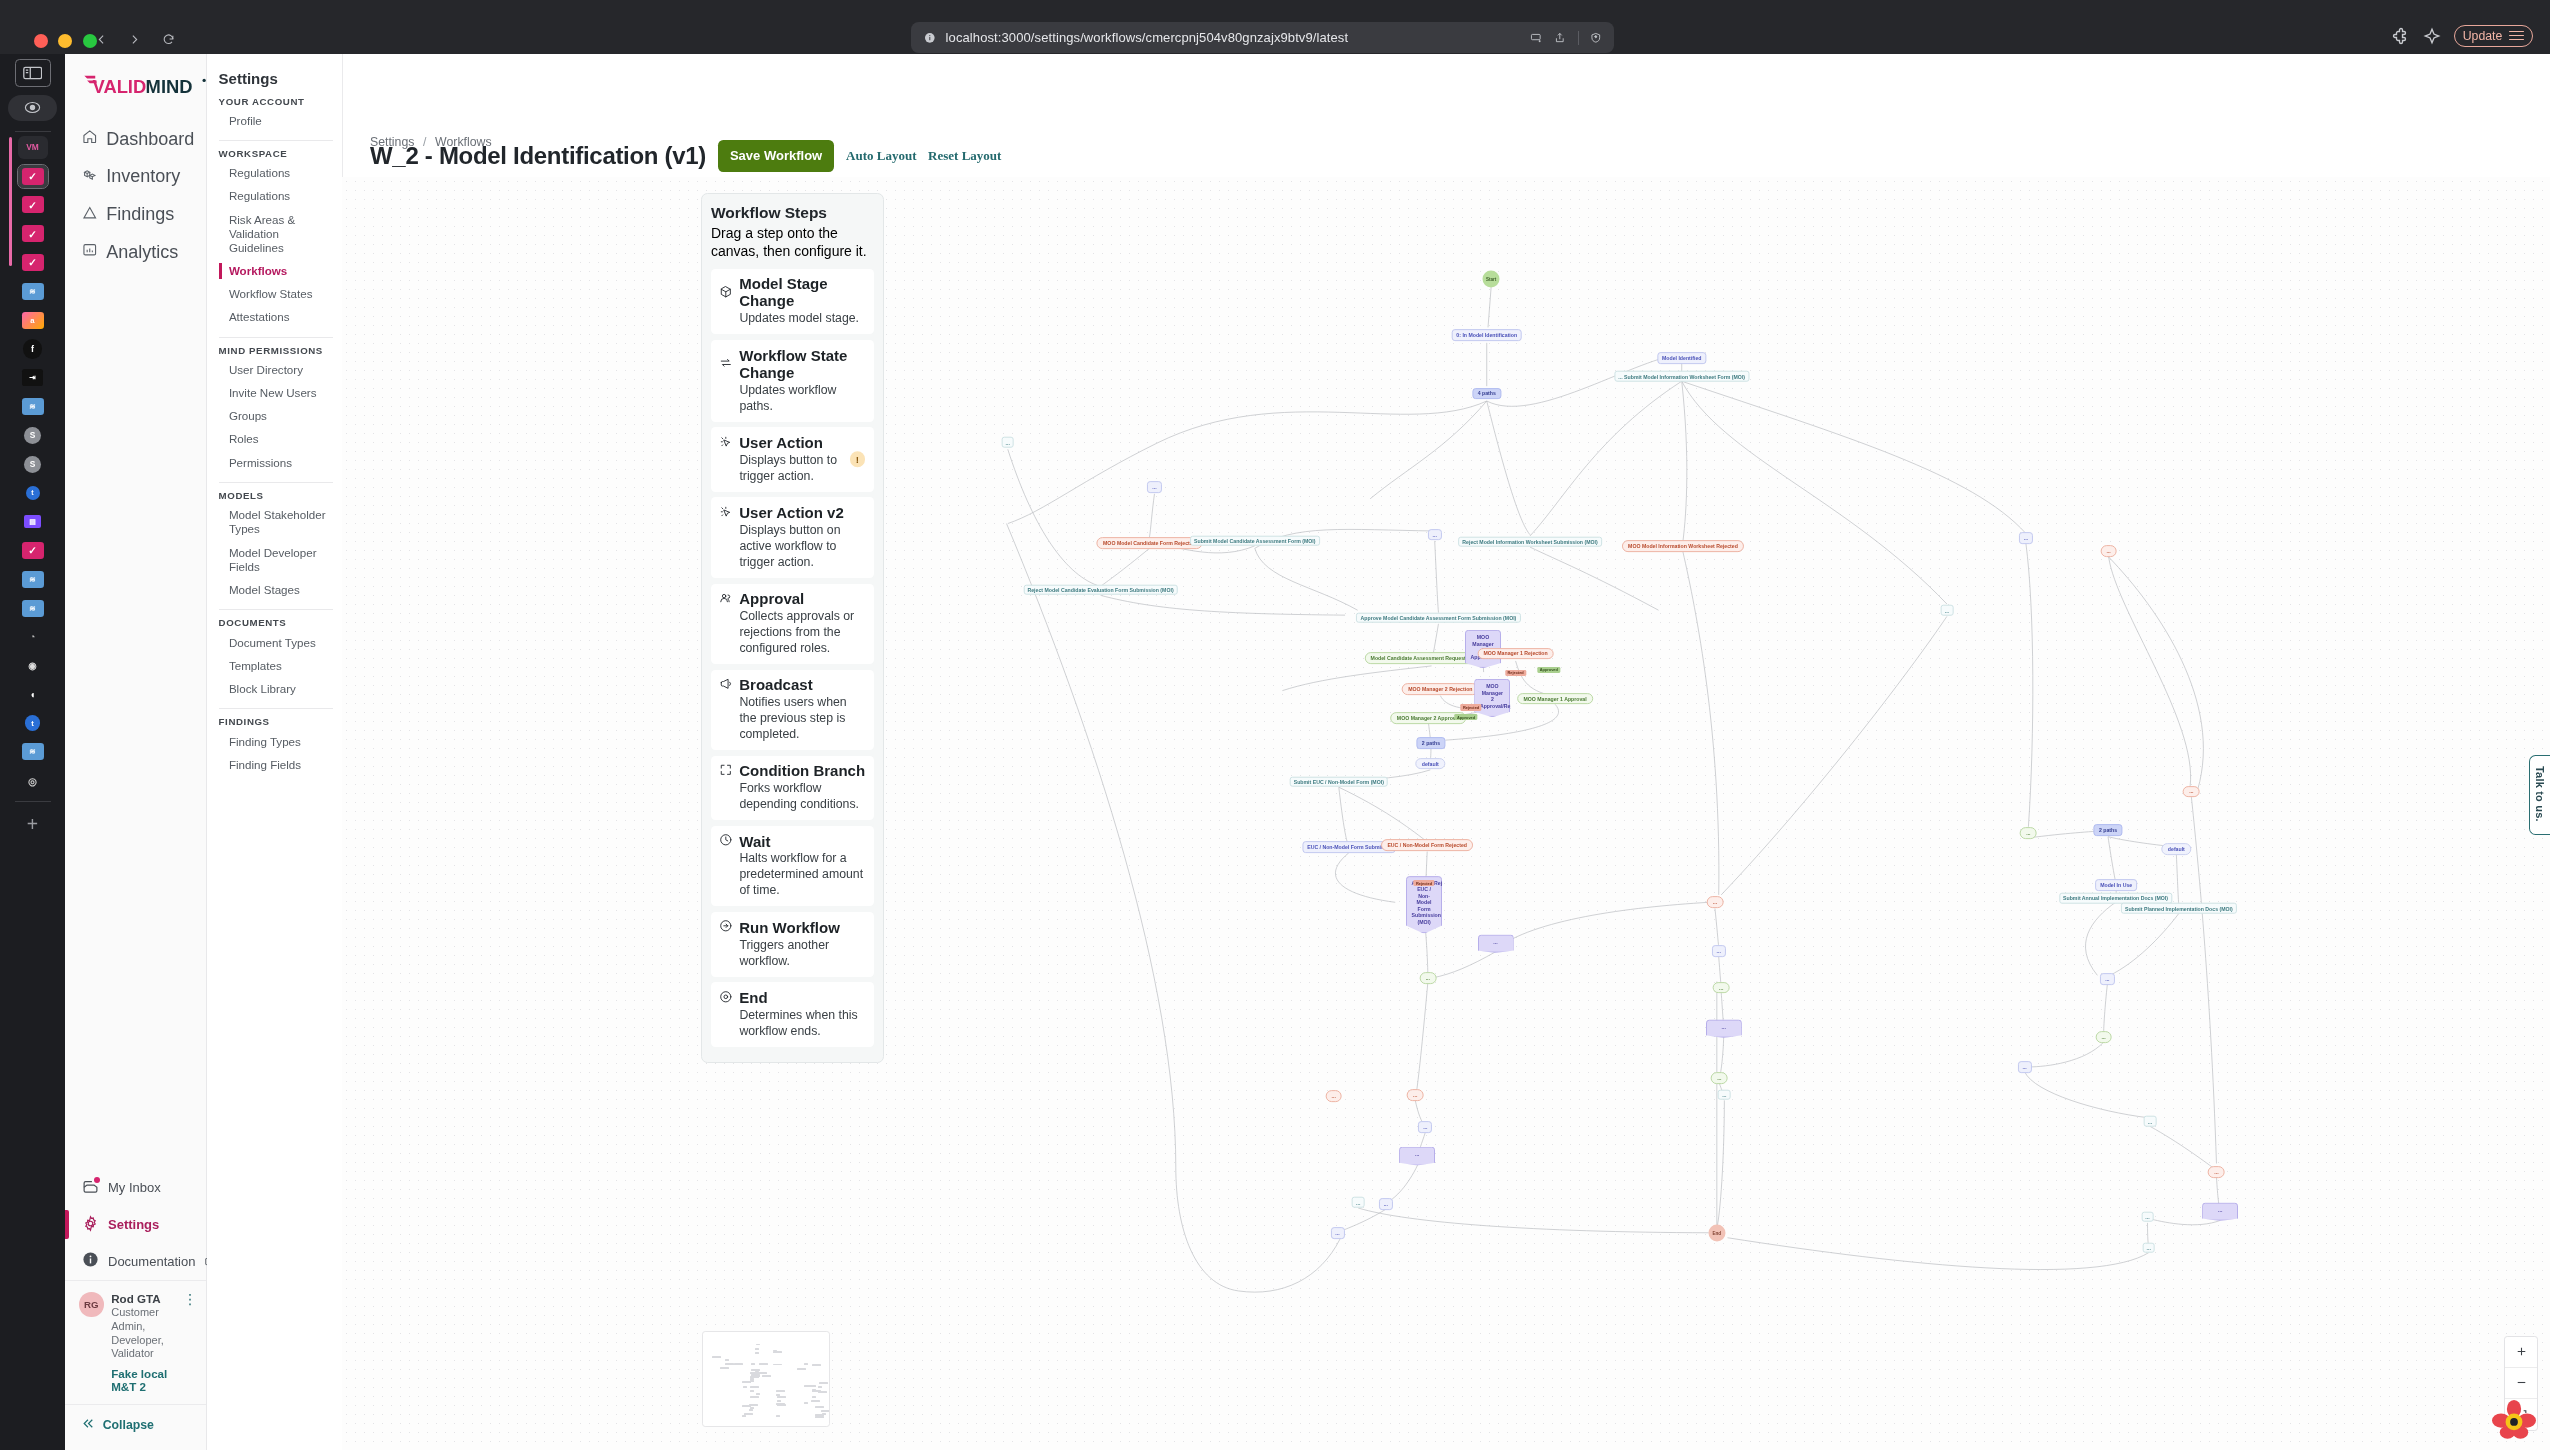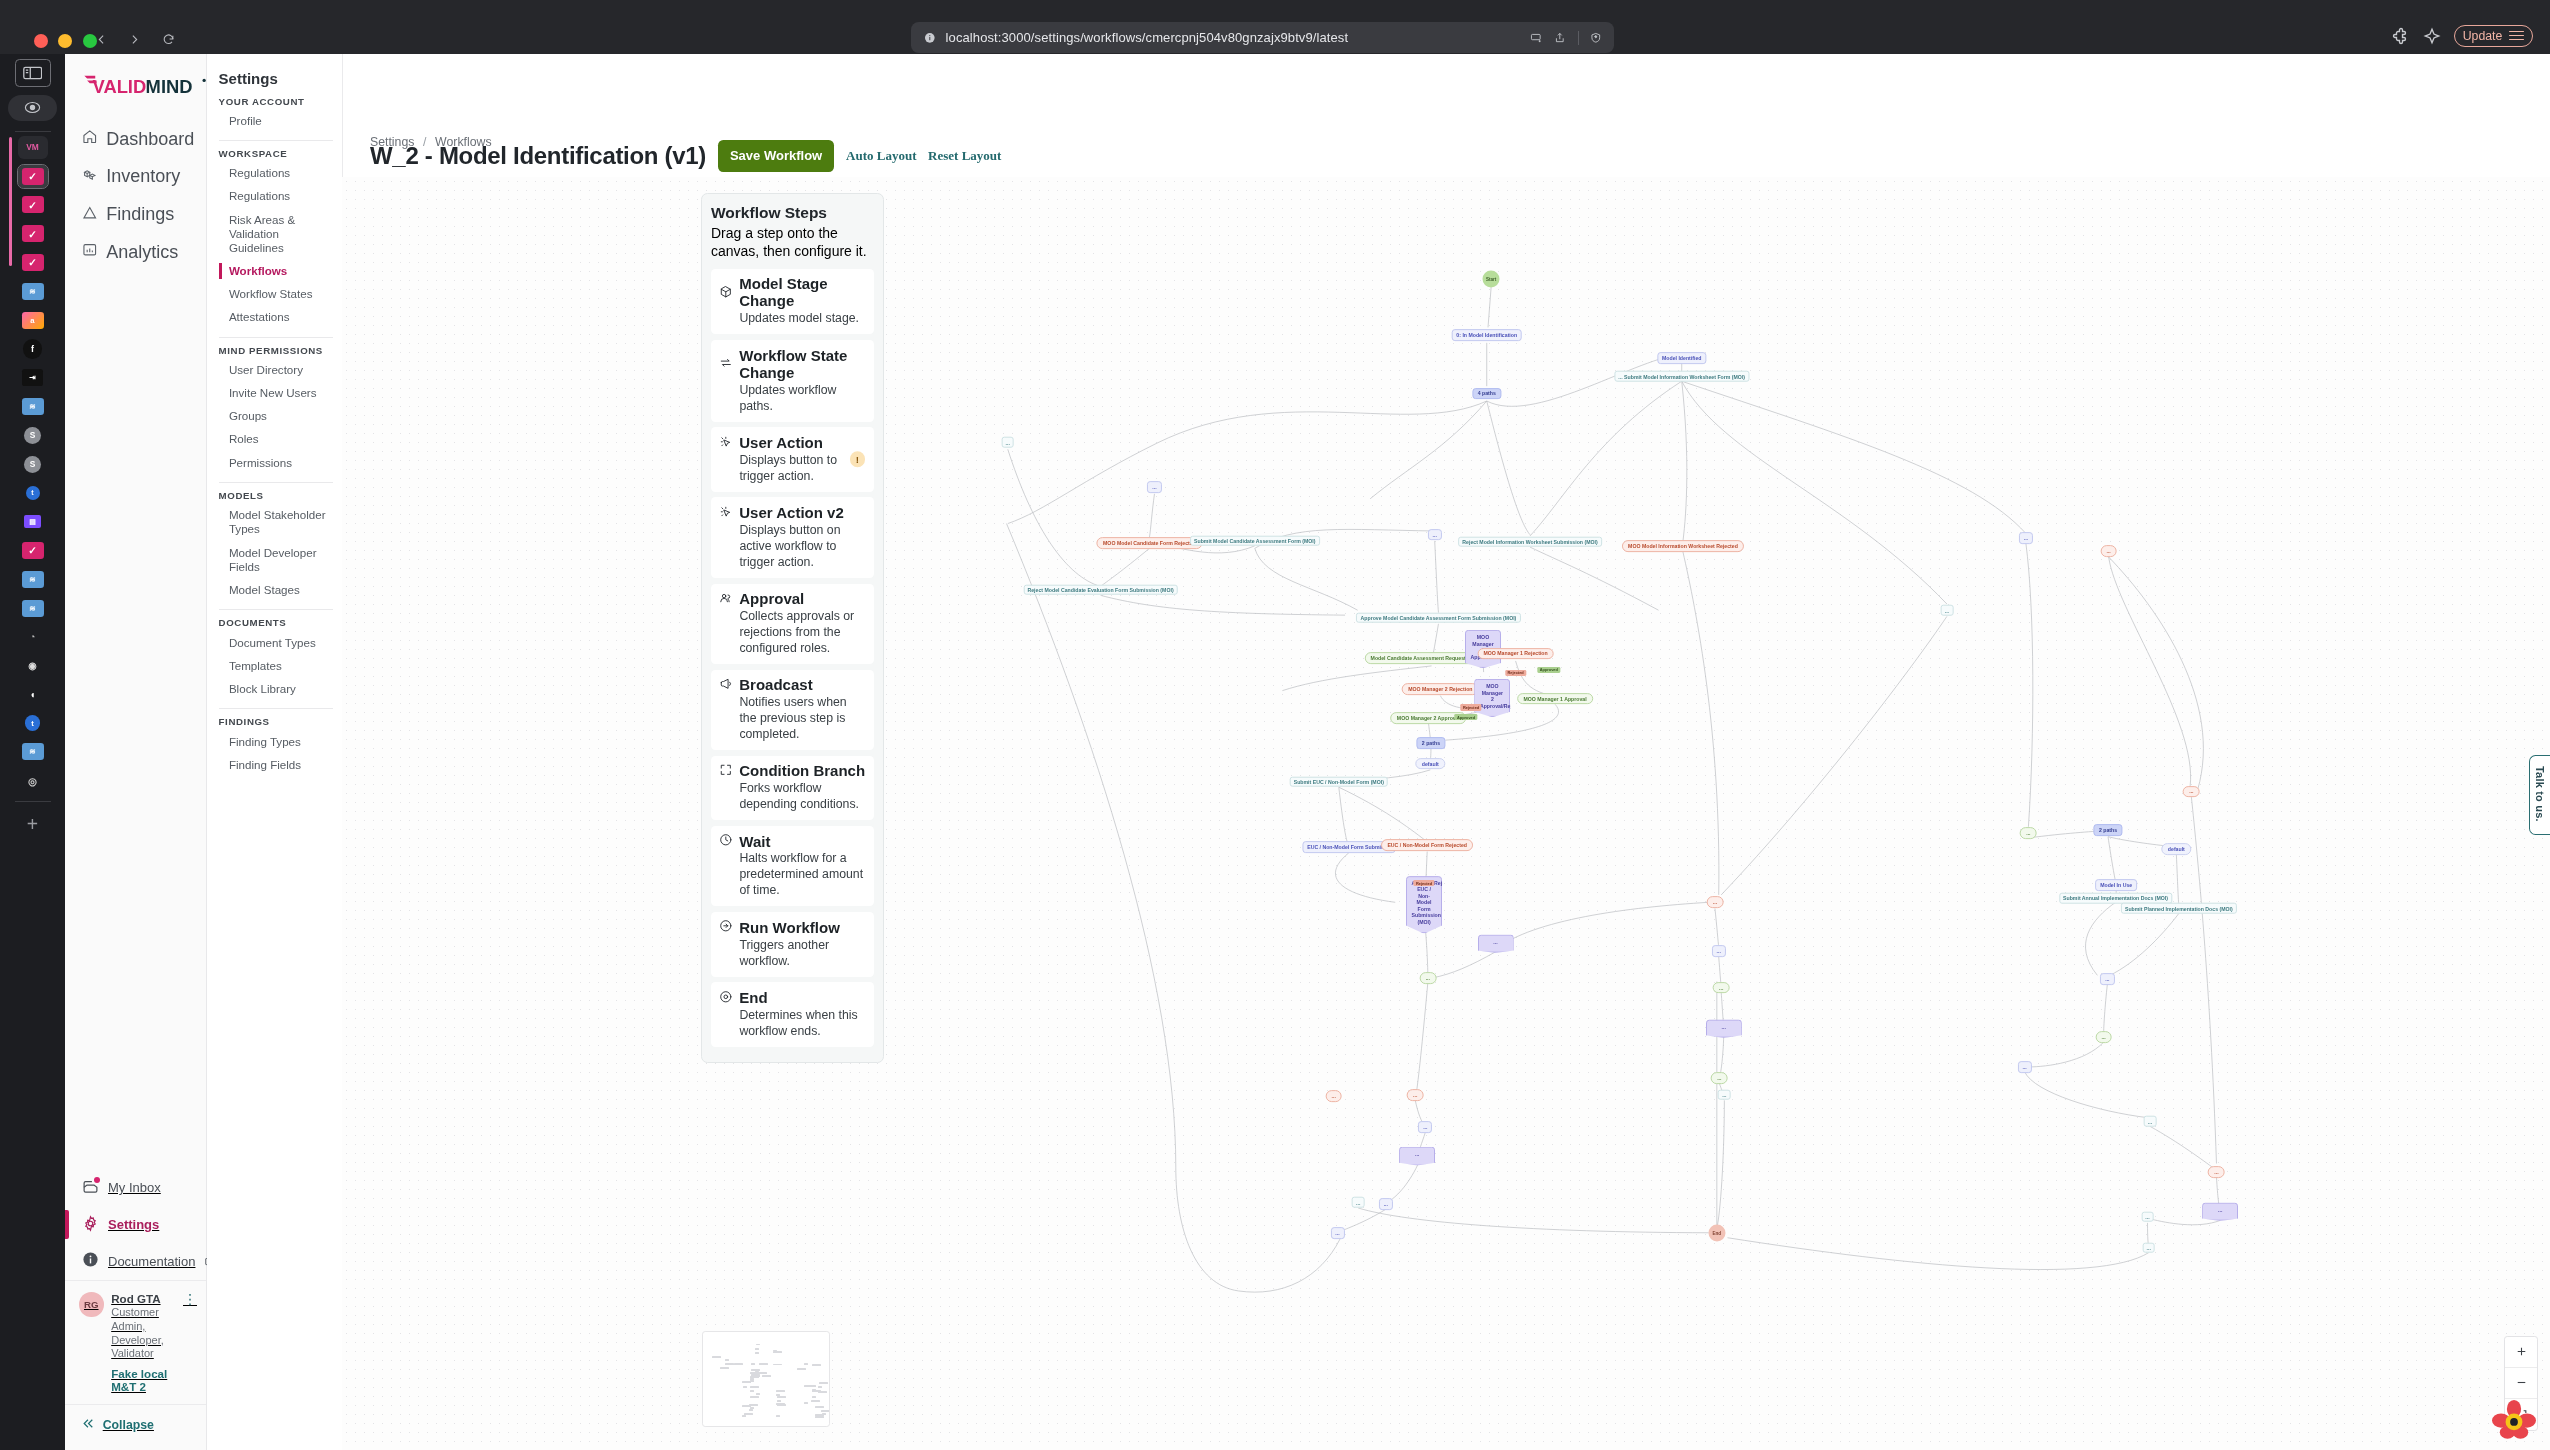"My Inbox" .appnav-bottom { text-decoration: underline -> none }
